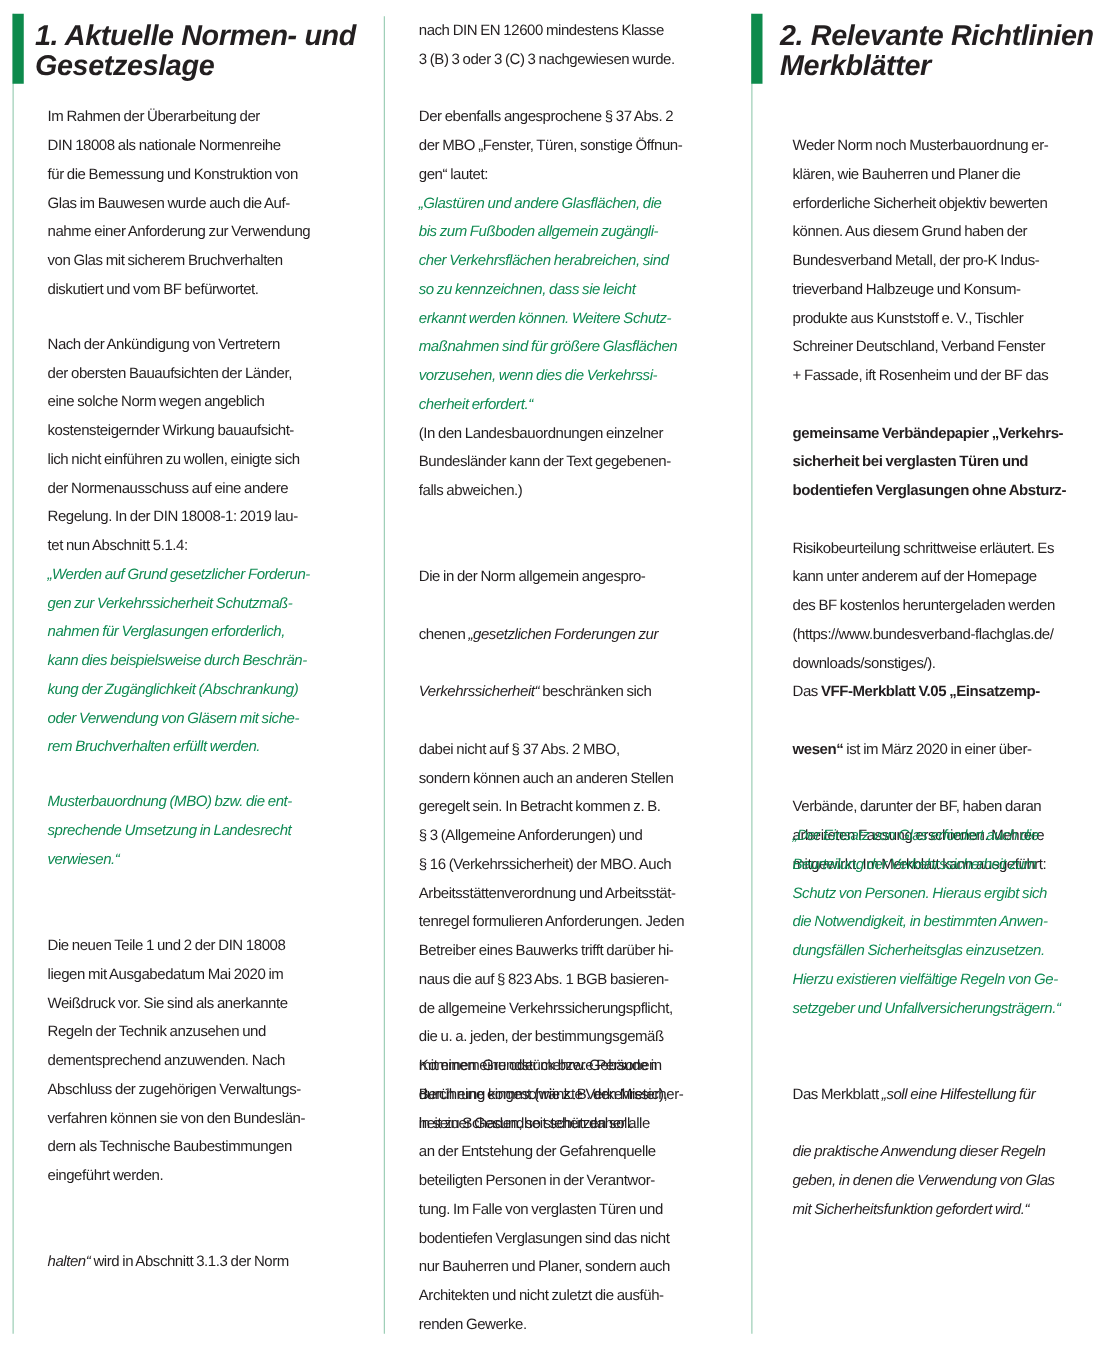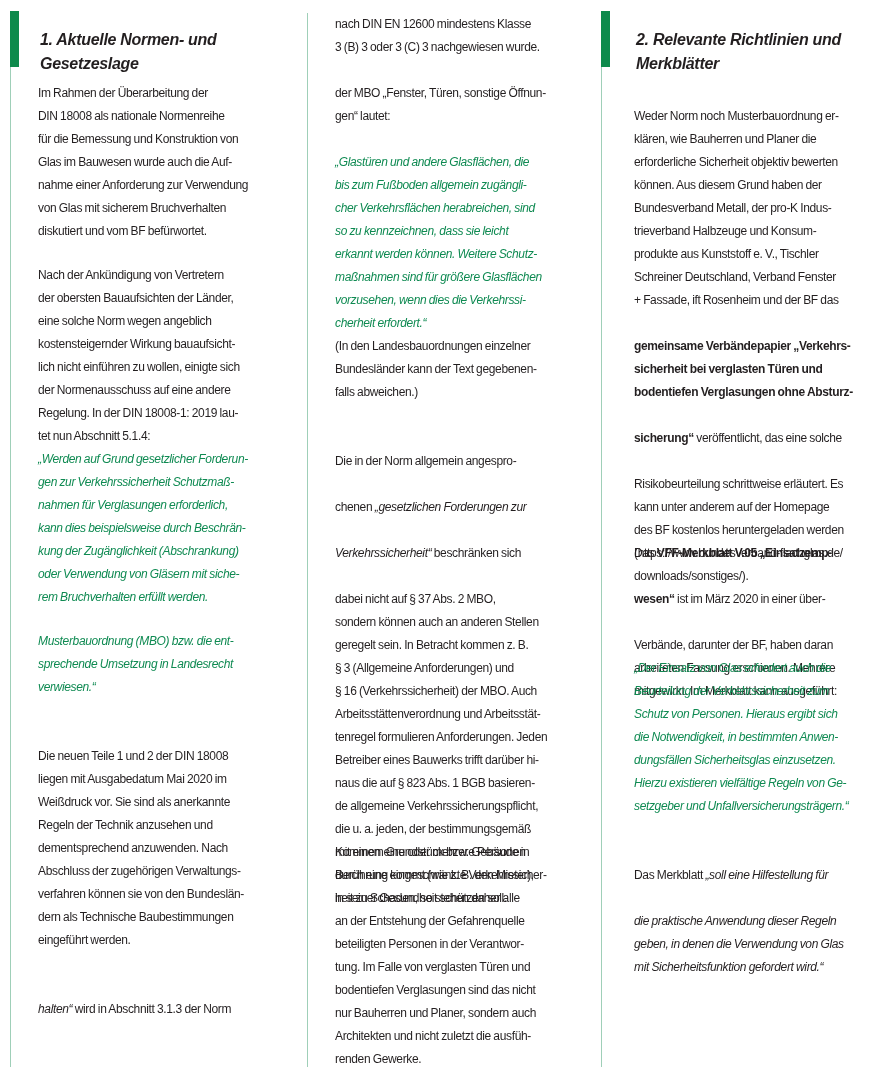"1. Aktuelle Normen- und" h2 { font-size: 16px -> 23px; margin: 16px -> 4px }
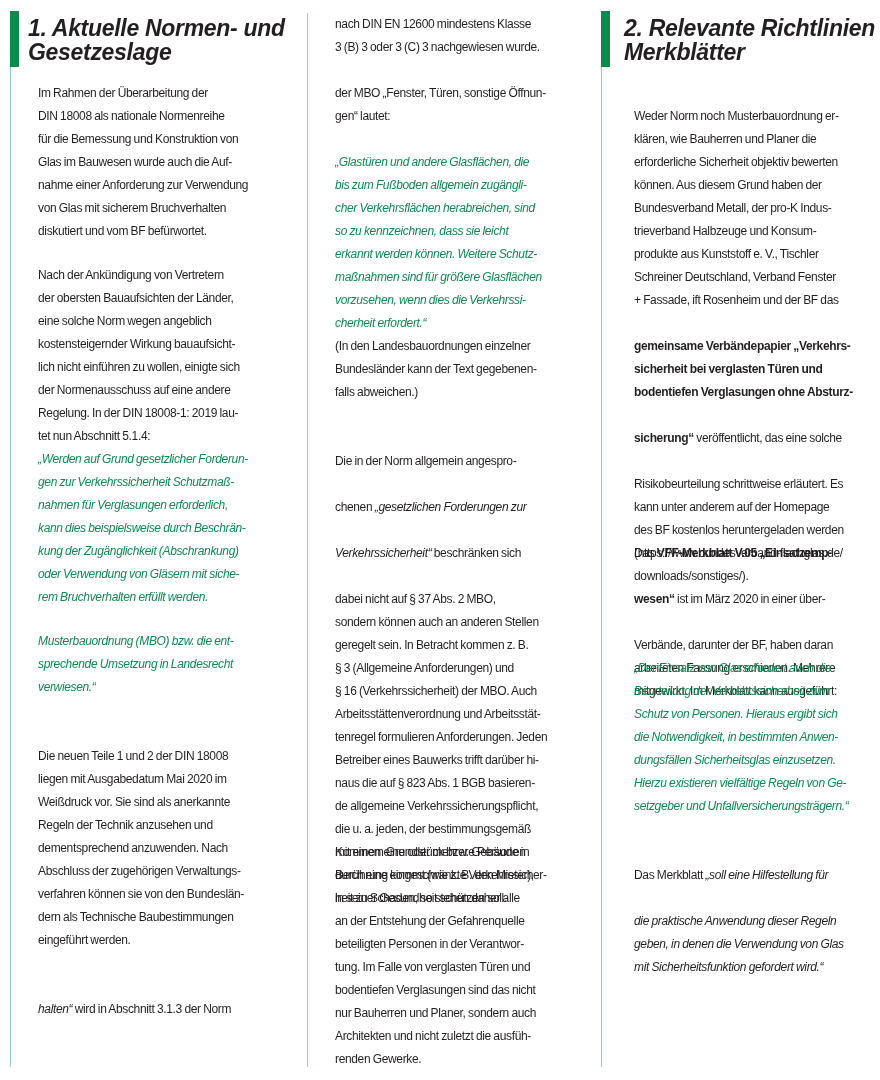"Der ebenfalls angesprochene § 37" span.line { html: none -> <span>Der ebenfalls angesprochene § 37 Abs. 2</span> }
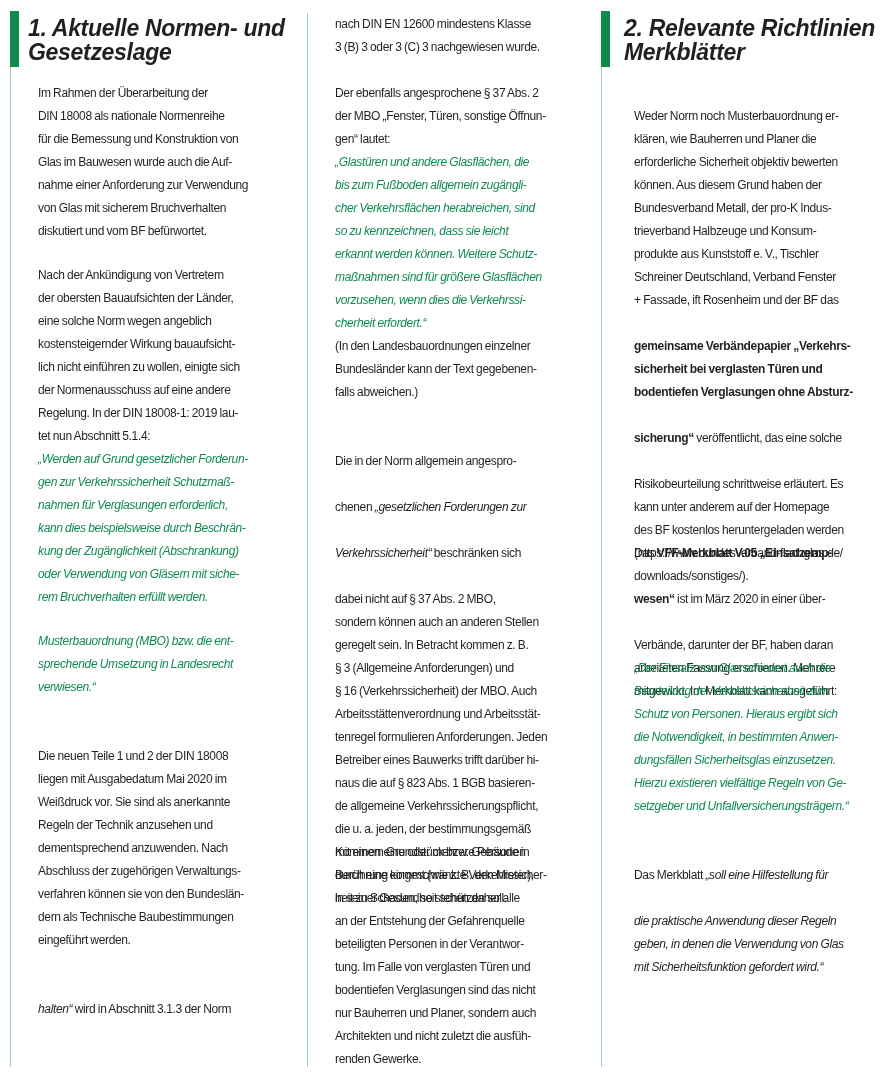"sicherung“ veröffentlicht, das eine" span.line { html: <span><span>sicherung“</span><span> veröffentlicht, das eine solche</span></span> -> none }
